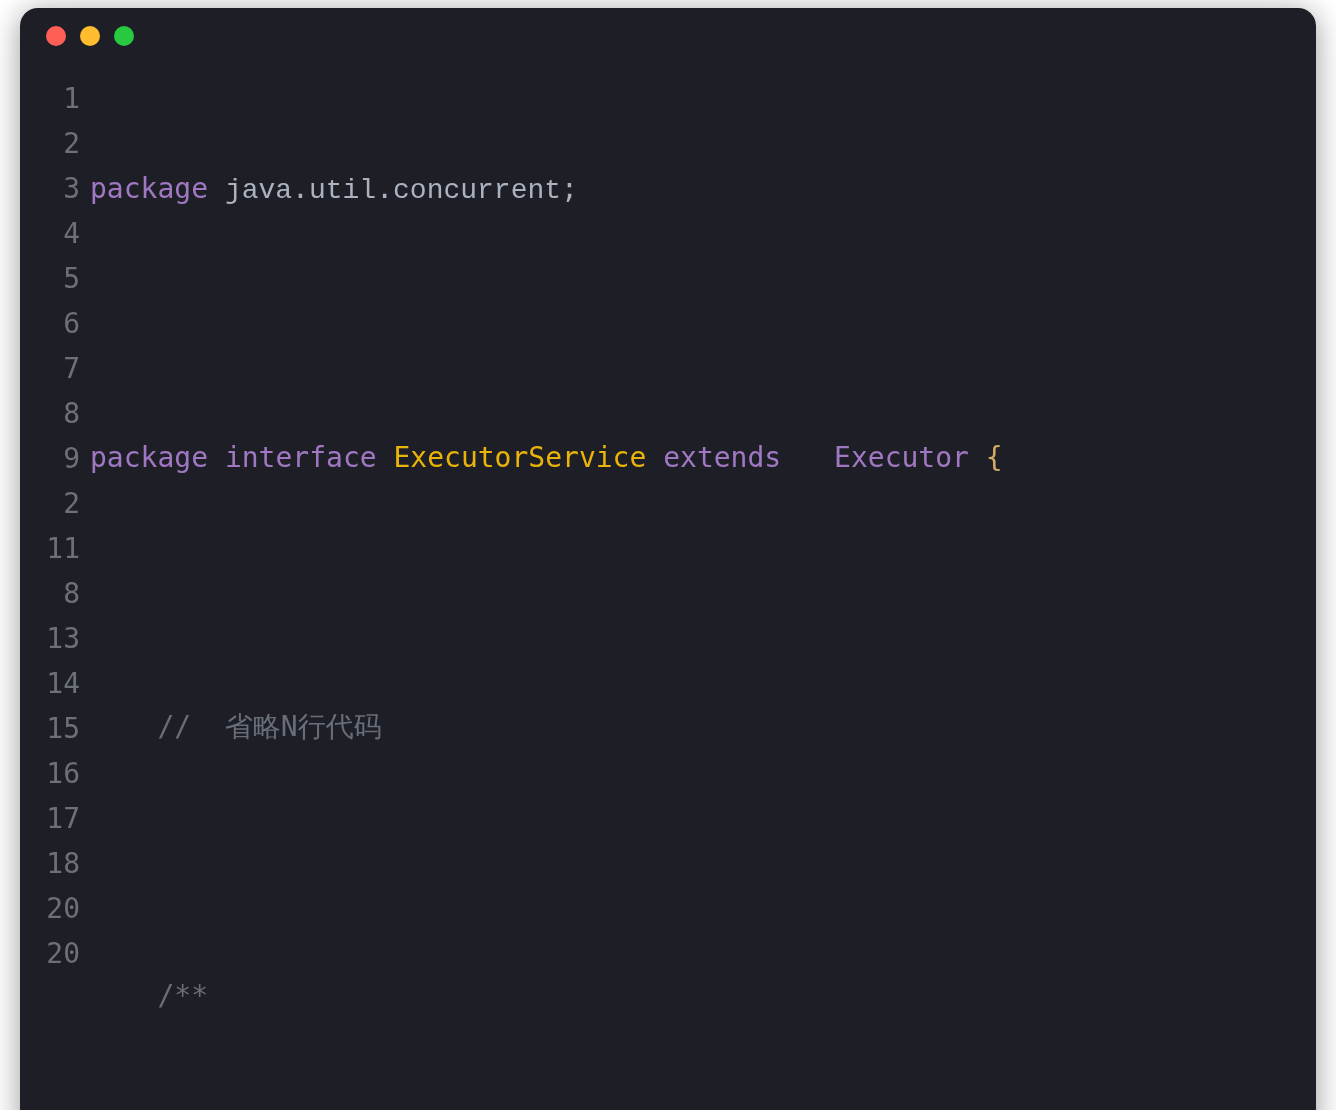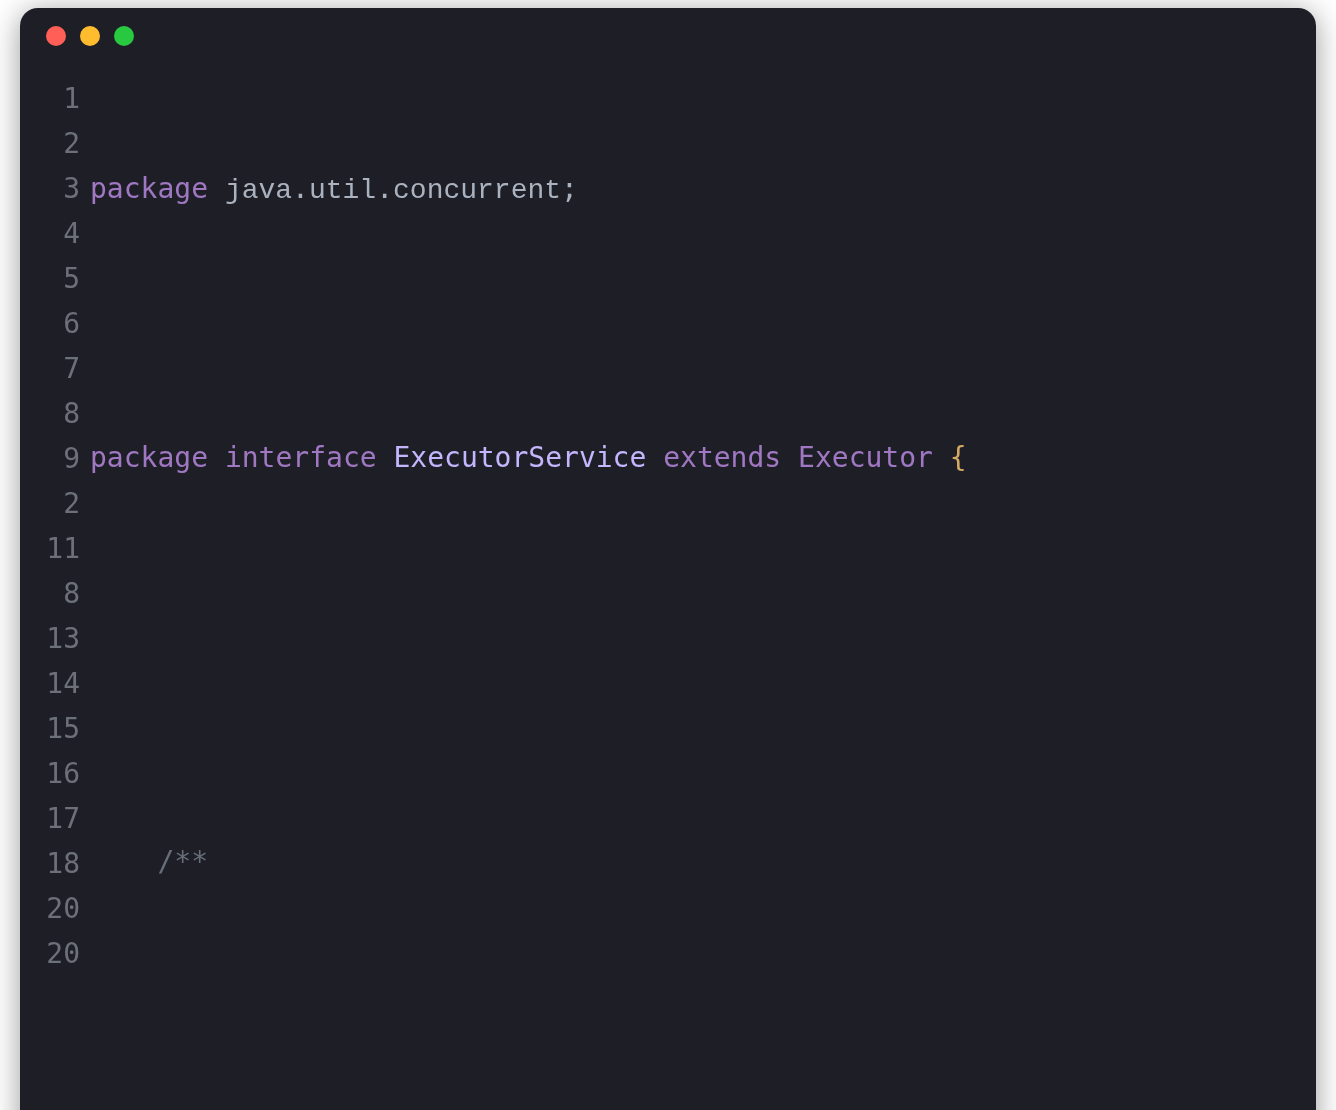"ExecutorService" .tok-type { color: #c4b5fd -> #eab308 }
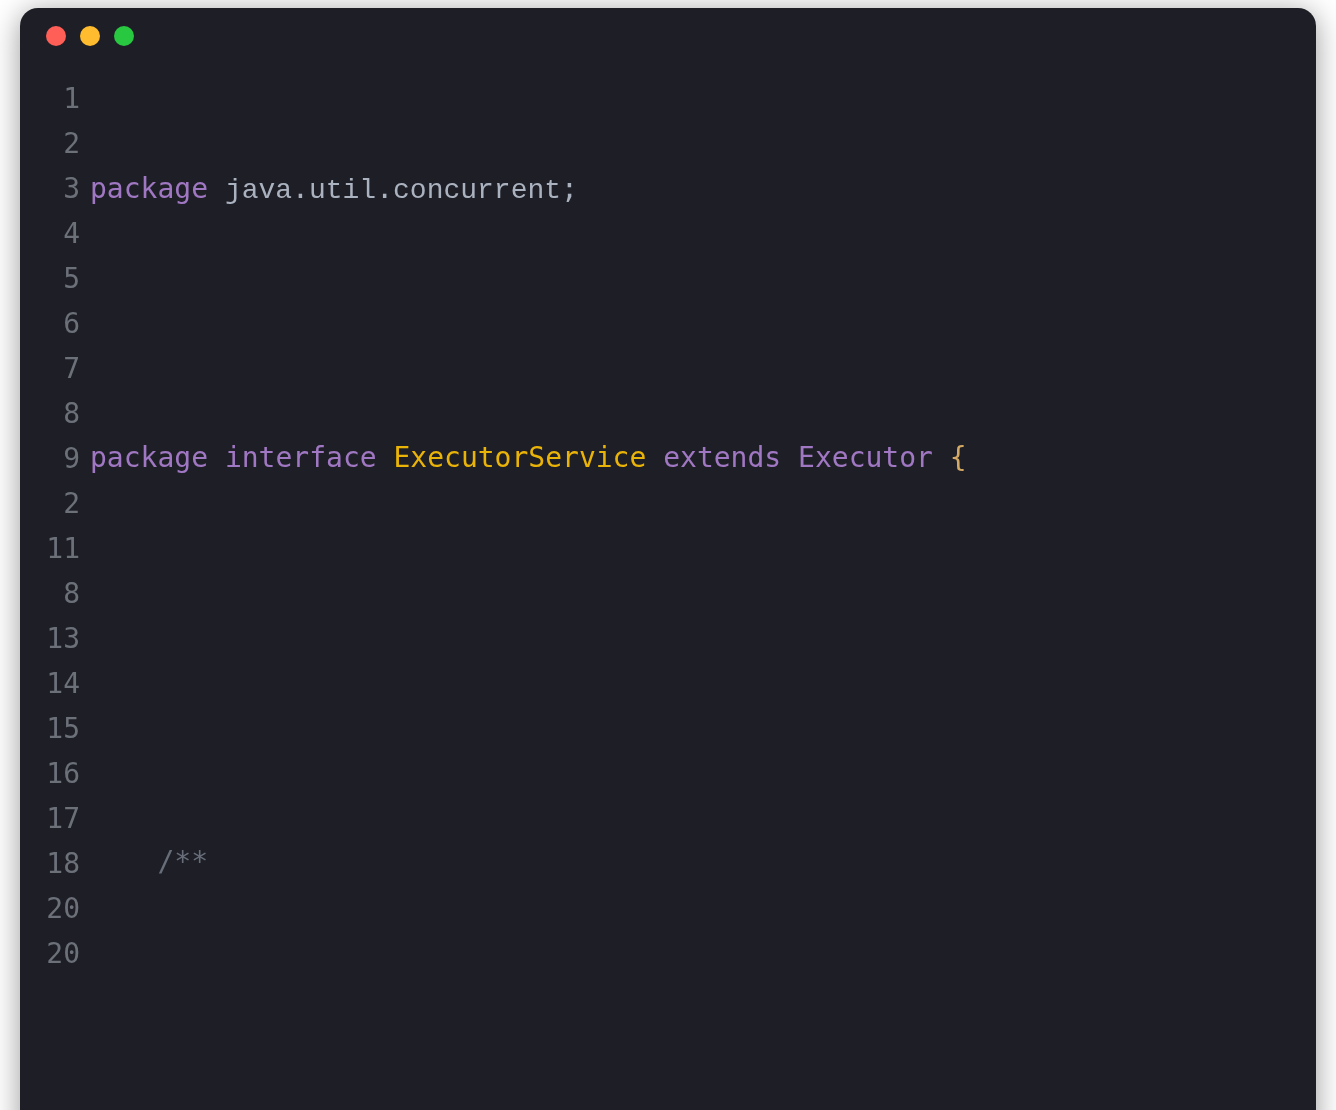"Executor" .tok-type2 { margin-left: none -> 36px }
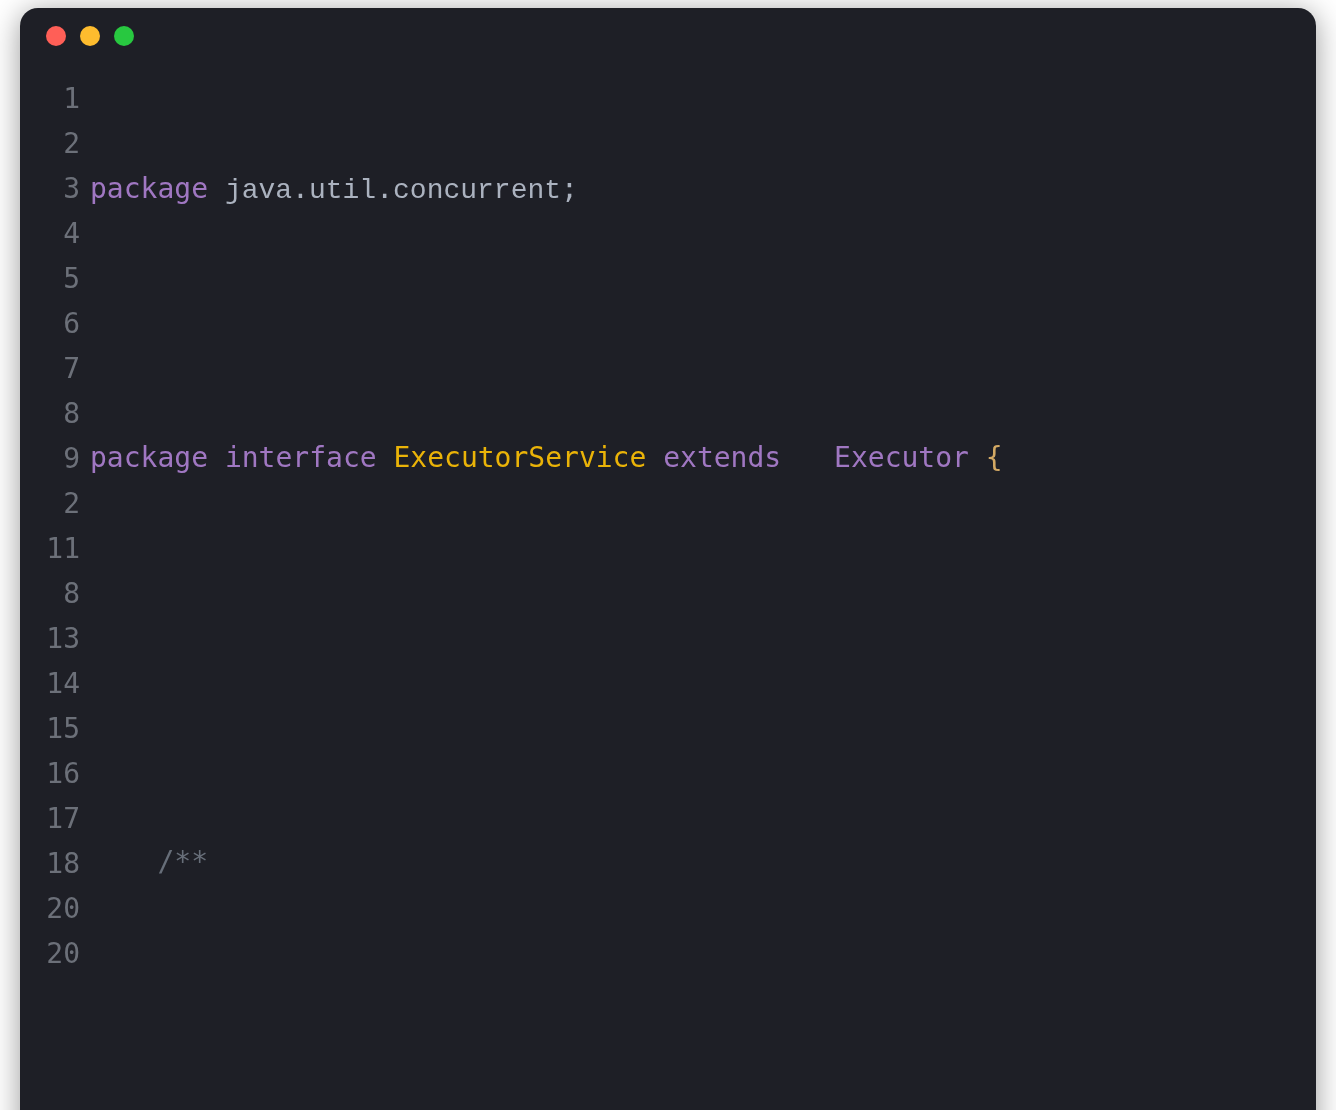"// 省略N行代码" div { html: none -> <div> <span>// 省略N行代码</span></div> }
